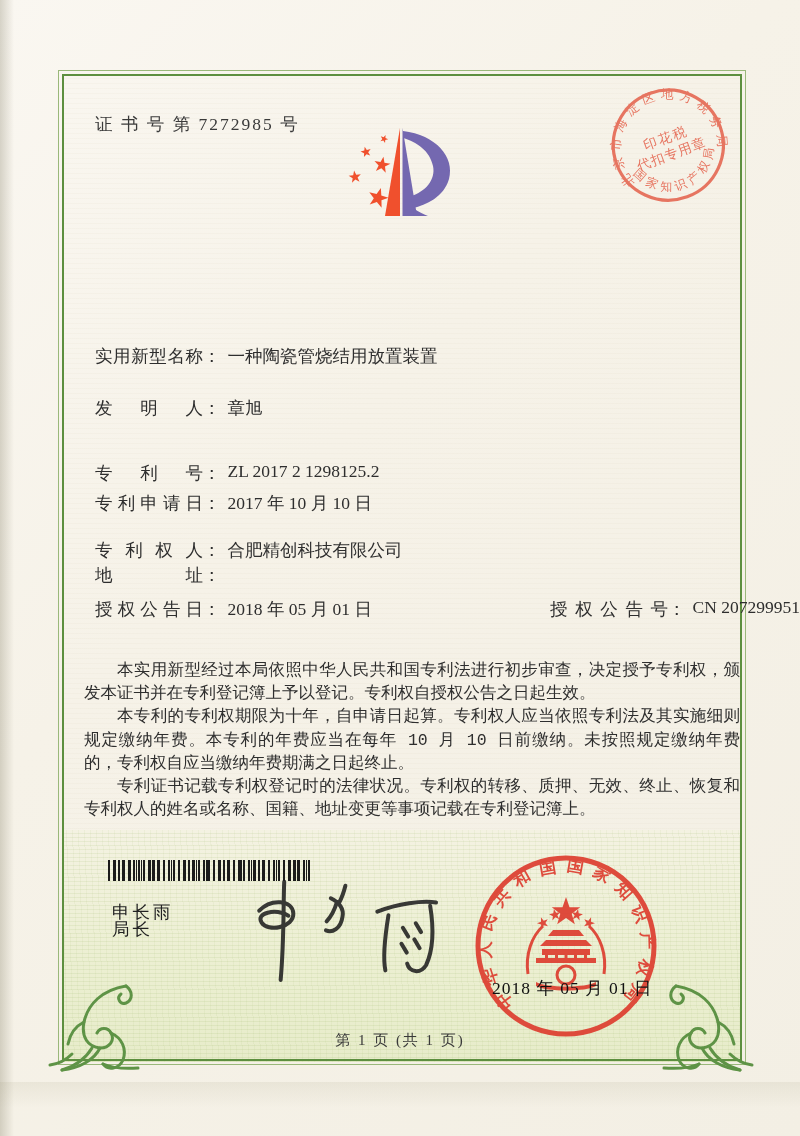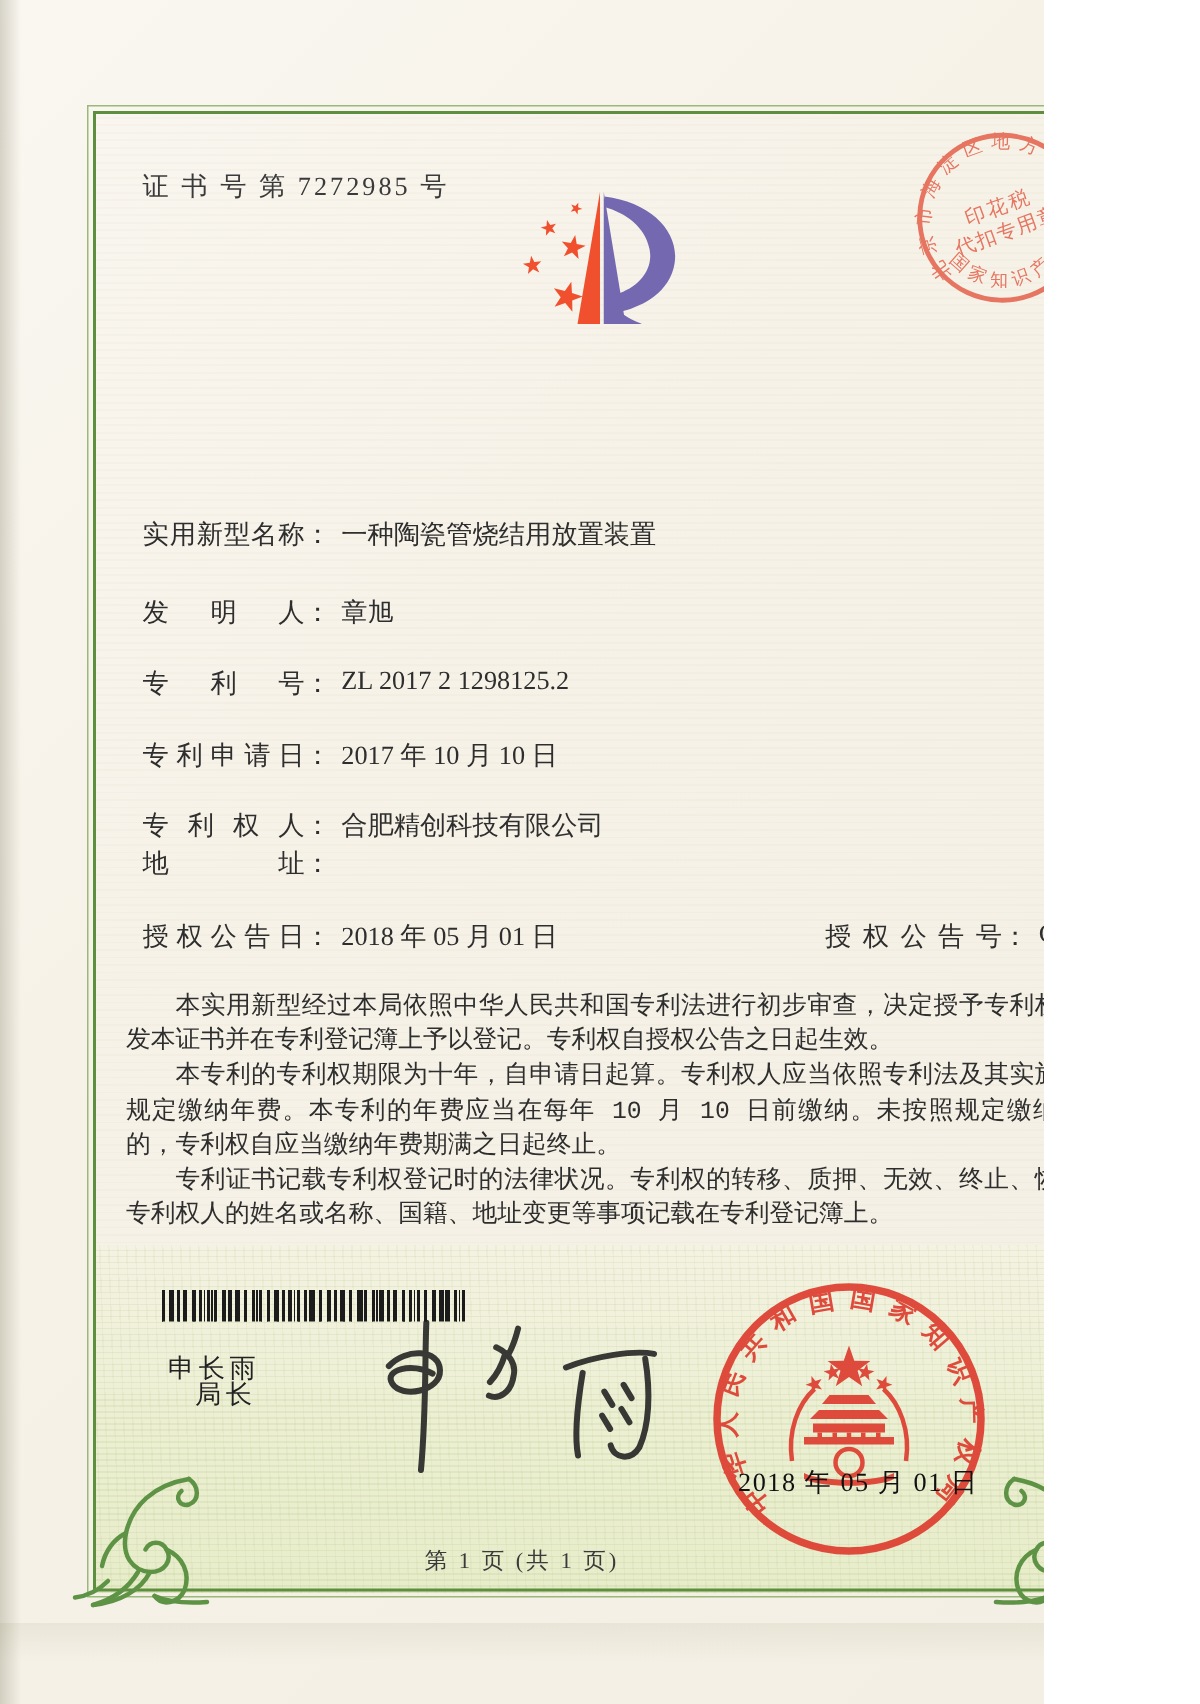"证 书 号 第 7272985" .page { width: 696px -> 800px }
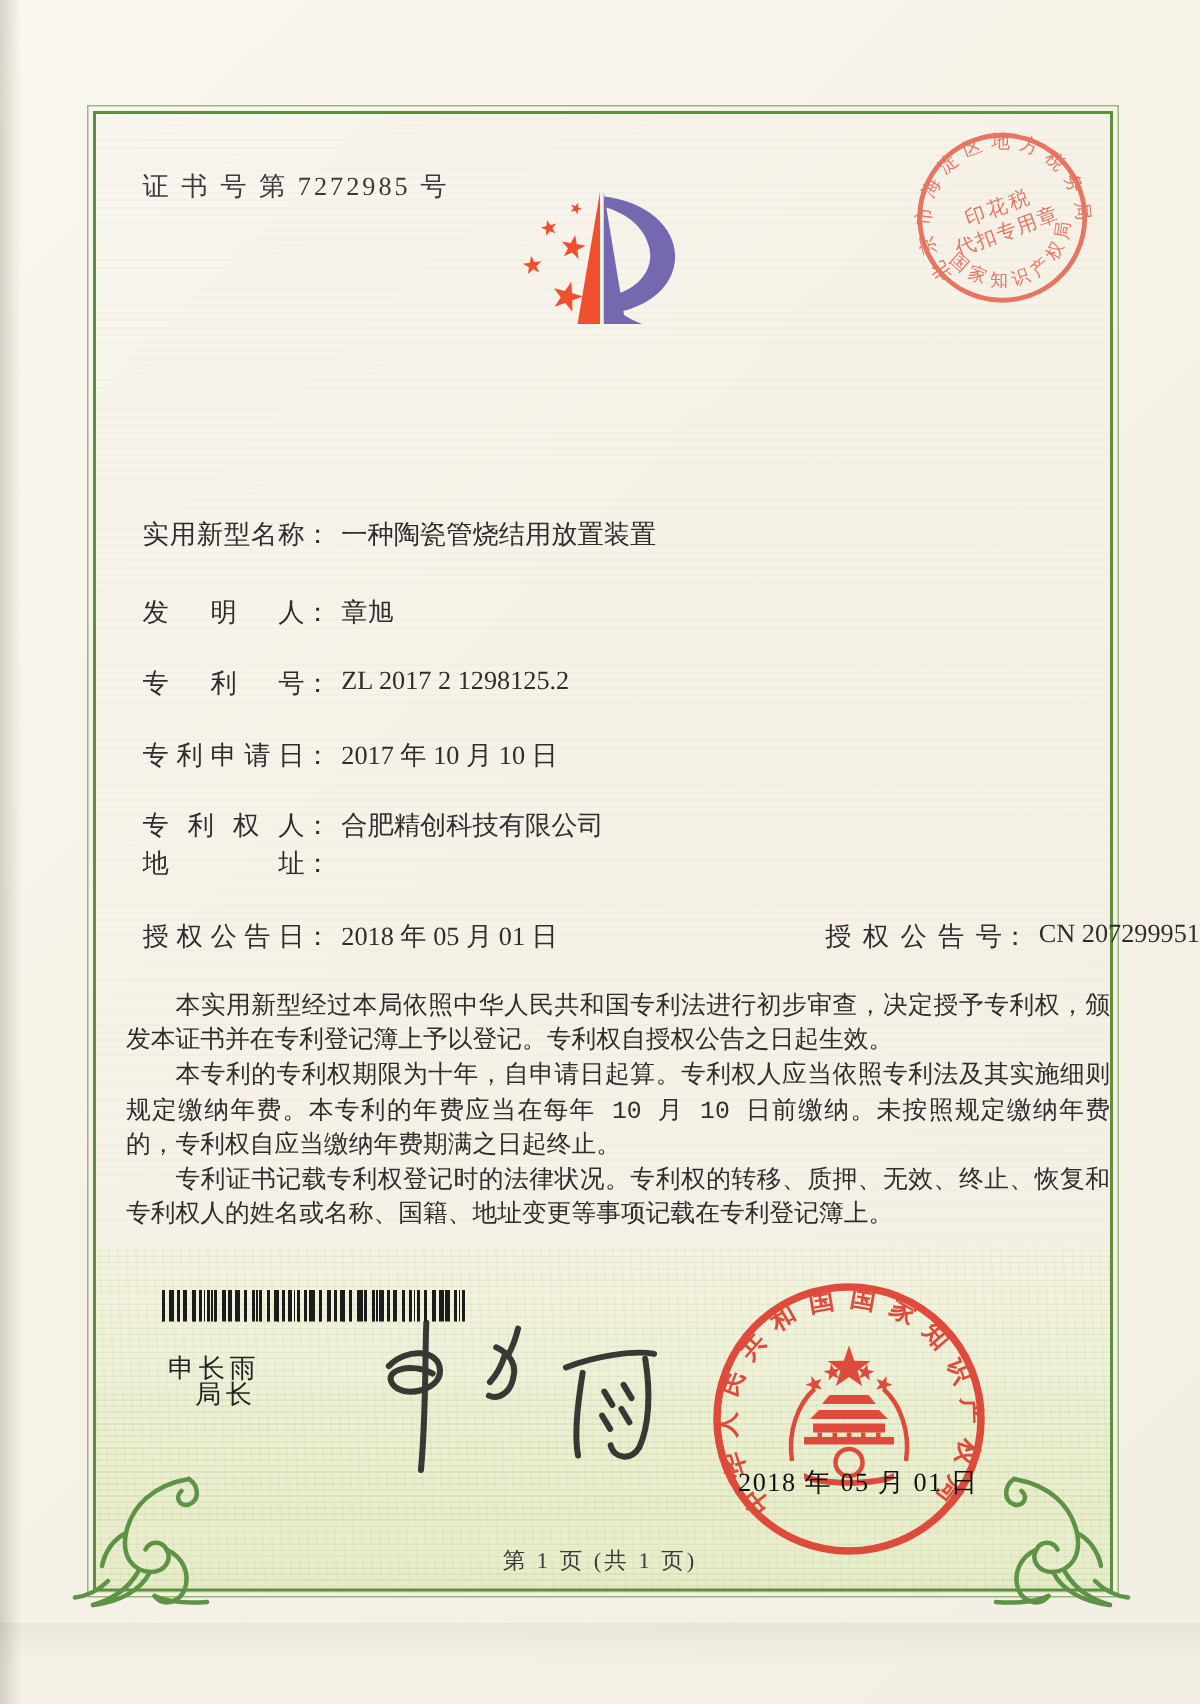"专利号： ZL 2017 2 1298125.2" div.field-row { top: 443px -> 461px }
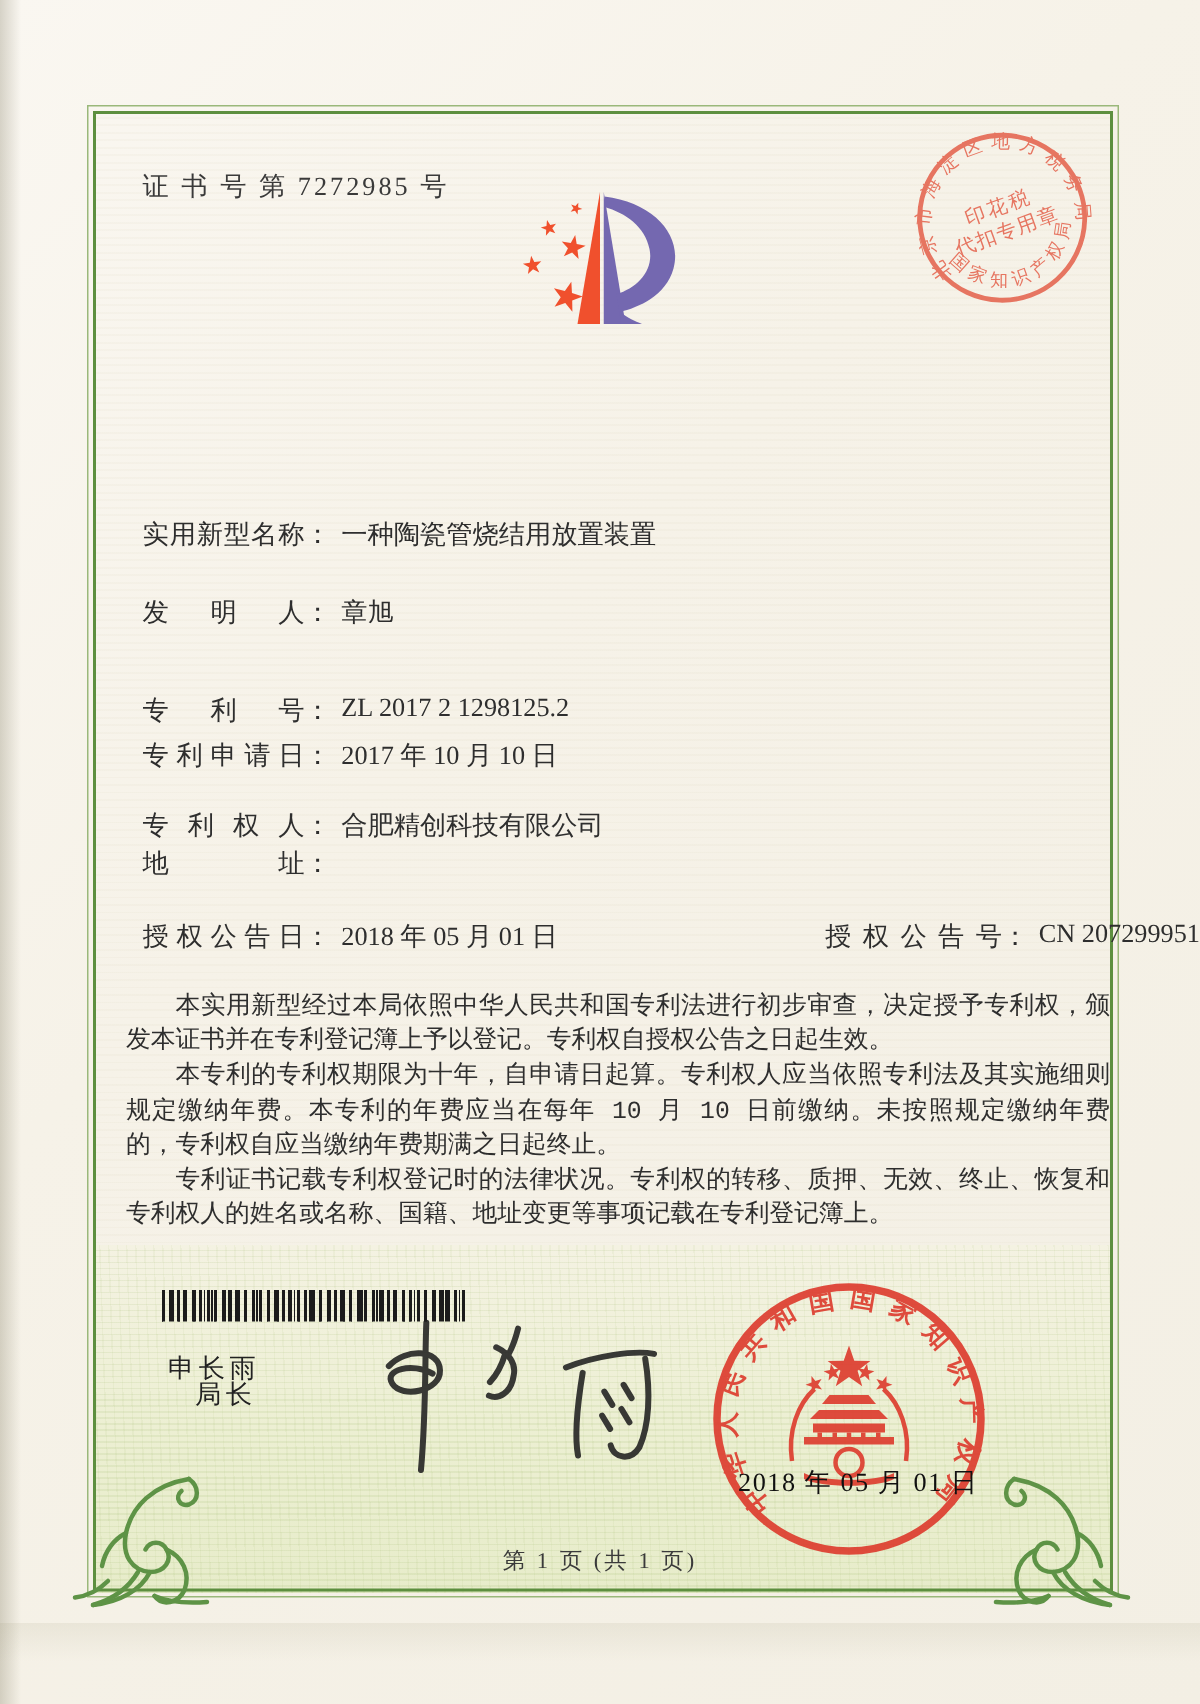"授权公告日： 2018 年 05 月" div.field-row { top: 612px -> 597px }
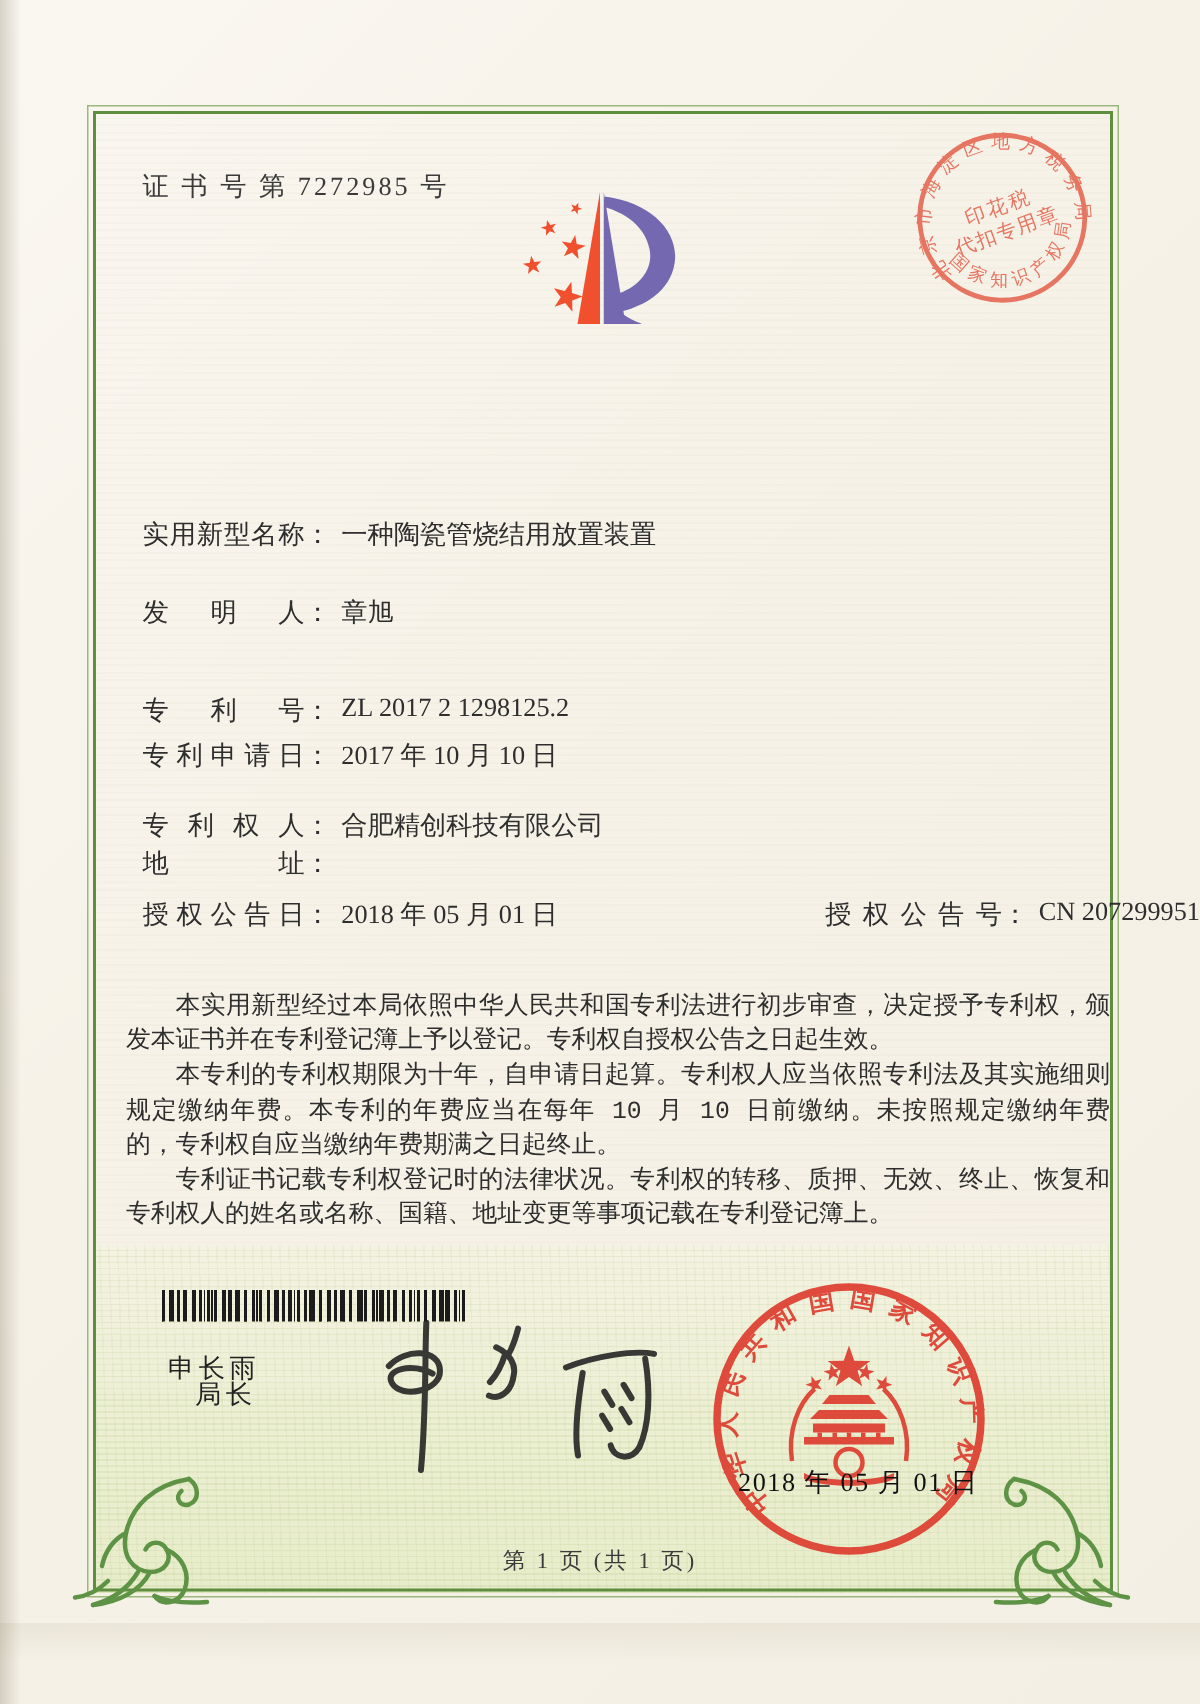"局长" .officer-title { left: 130px -> 112px }
